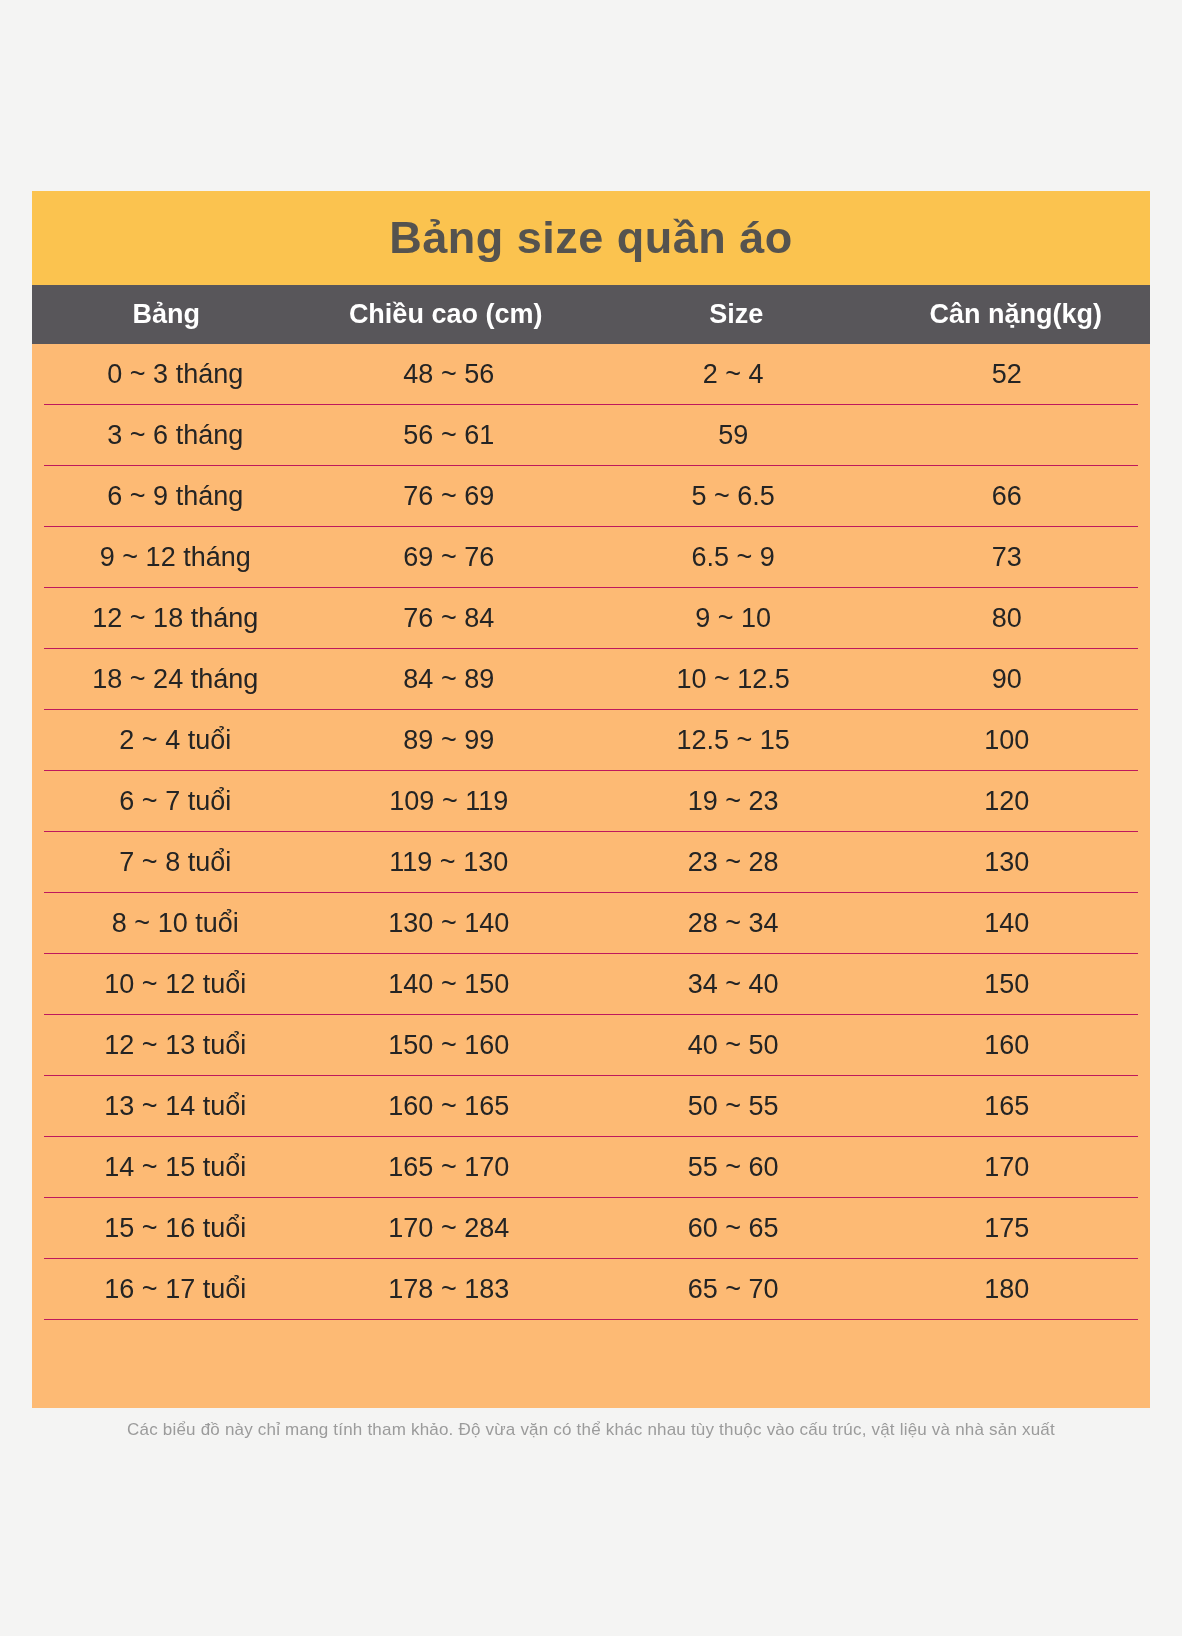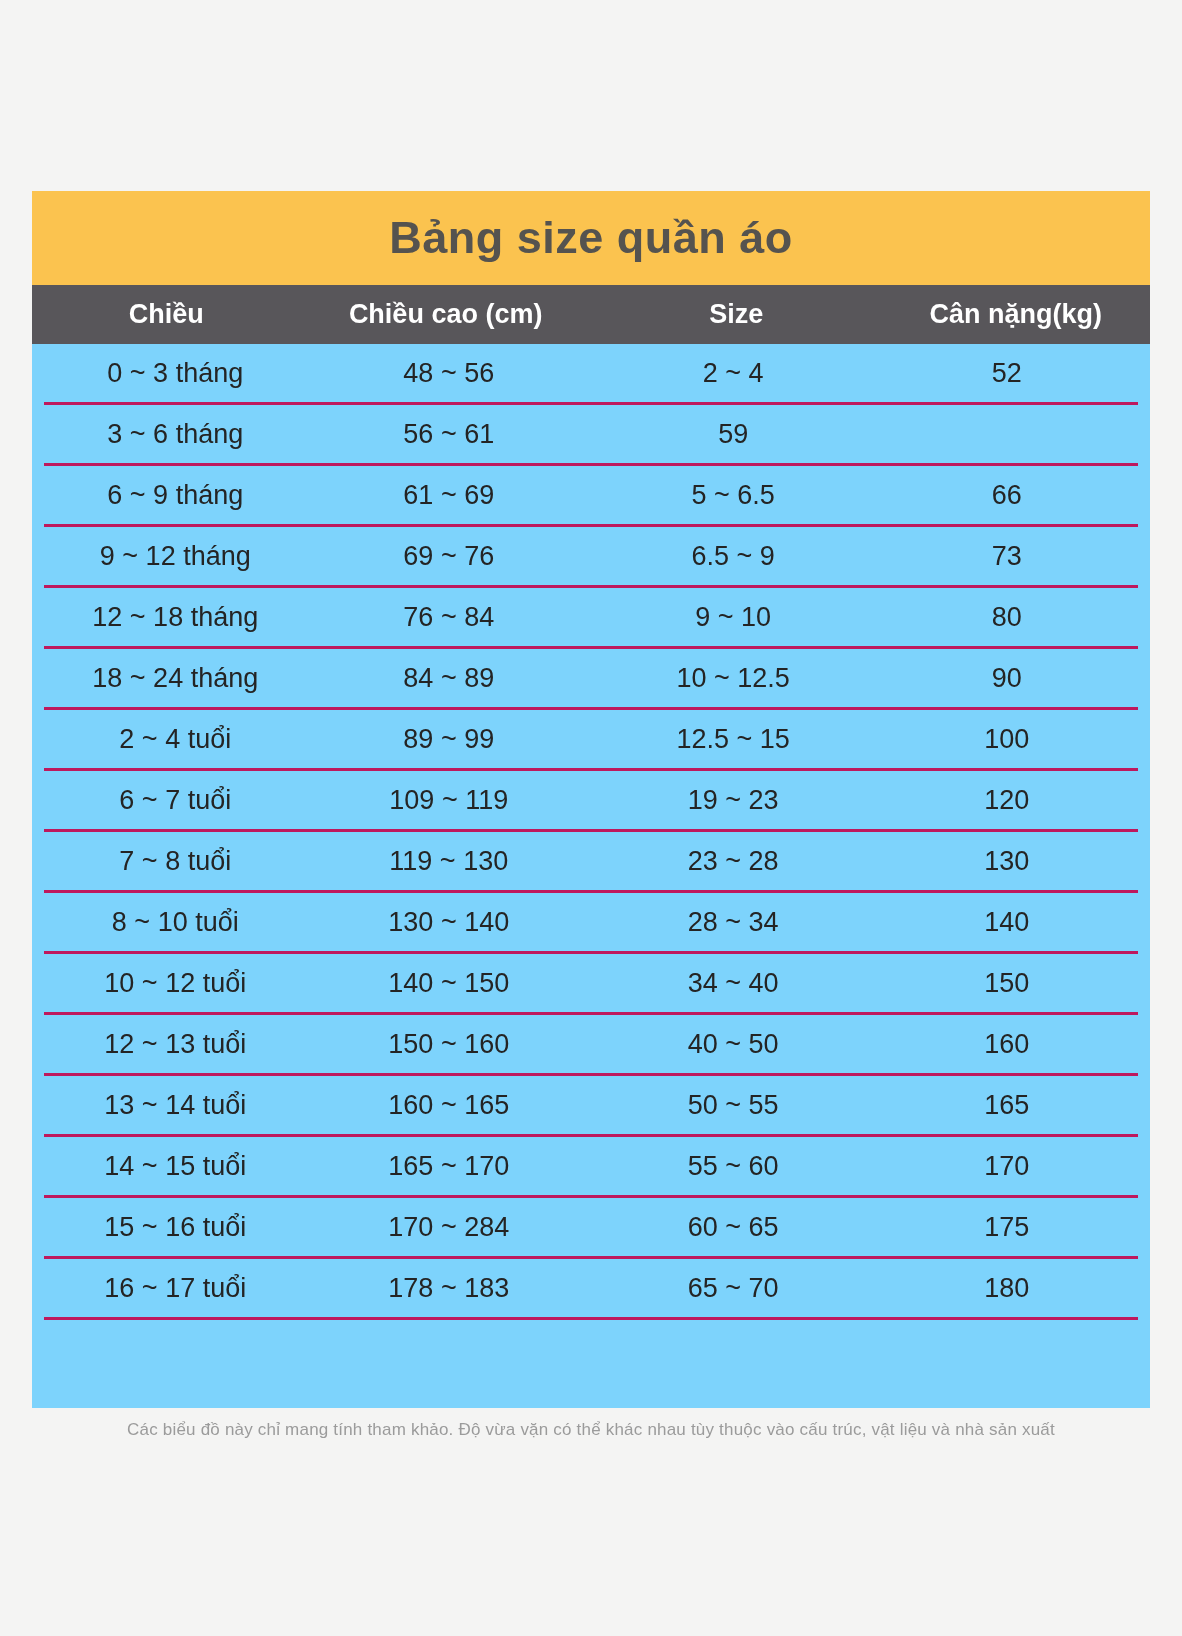"Bảng size quần áo" .card { background: #7dd3fc -> #fdba74 }
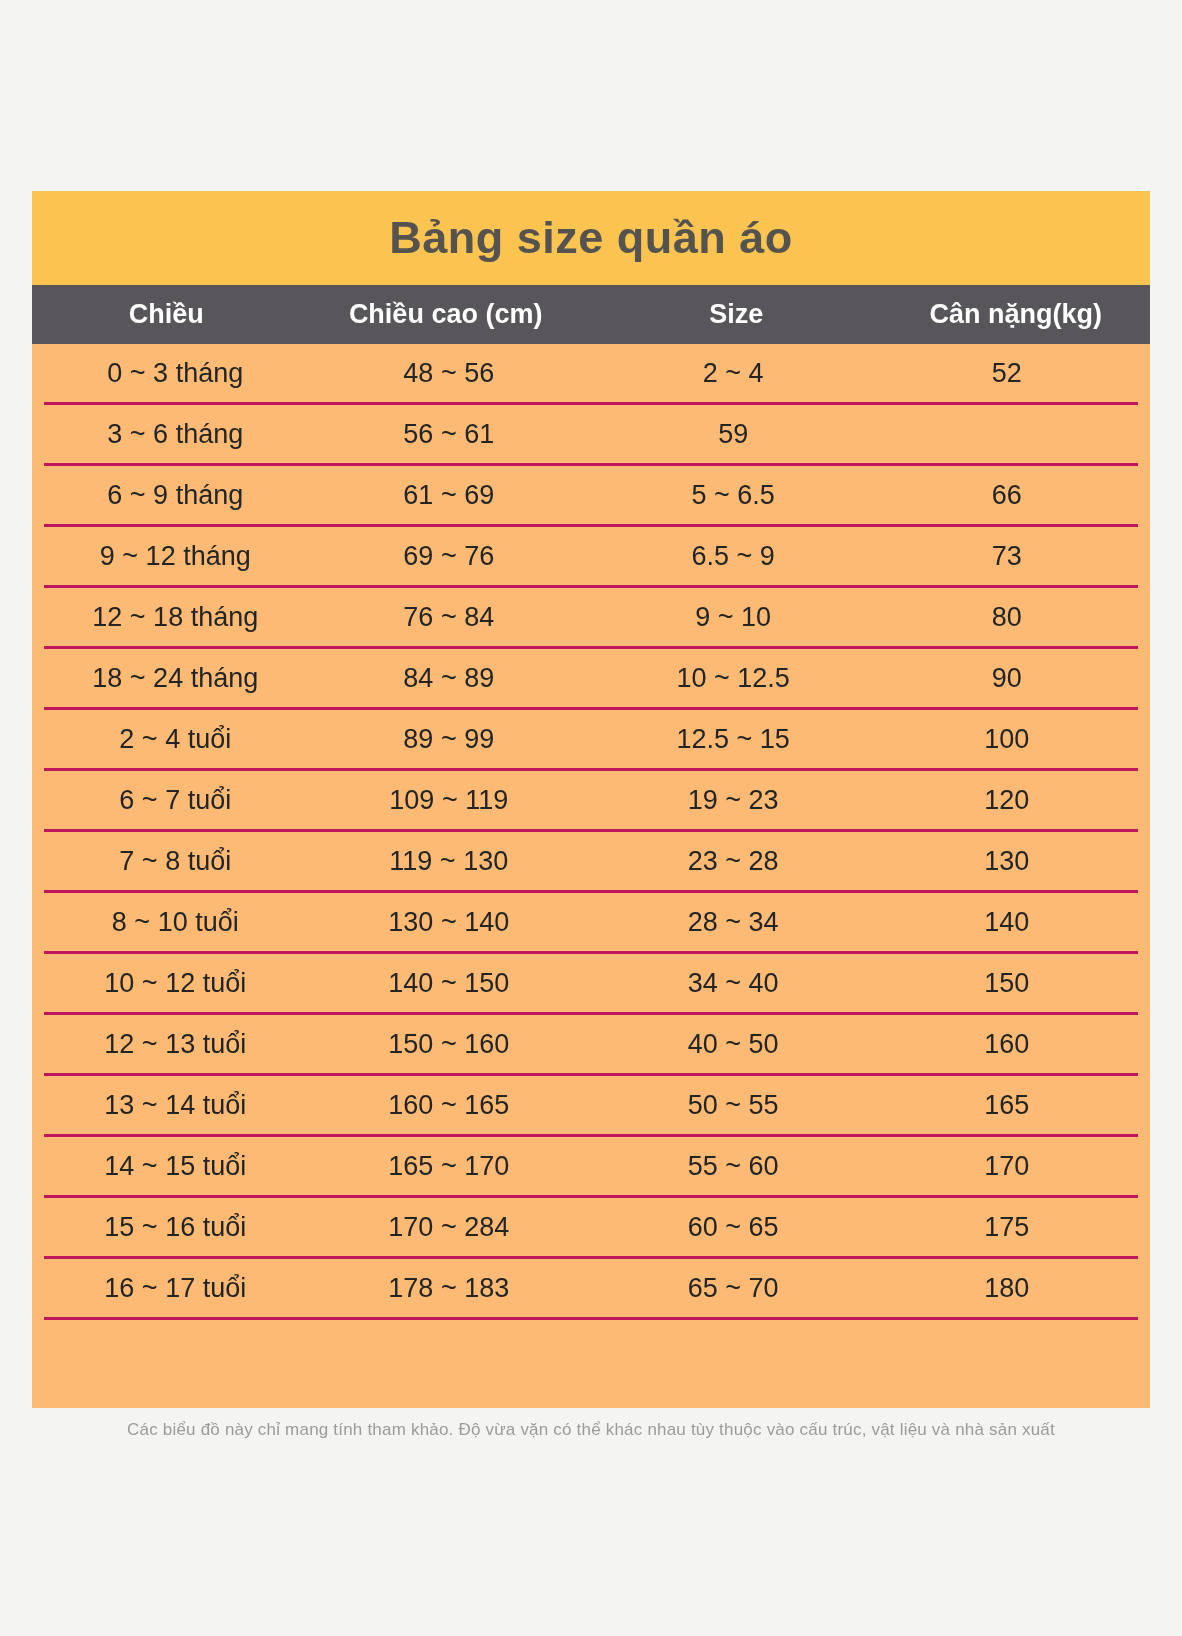"Chiều" div.hcell { text: Chiều -> Bảng }
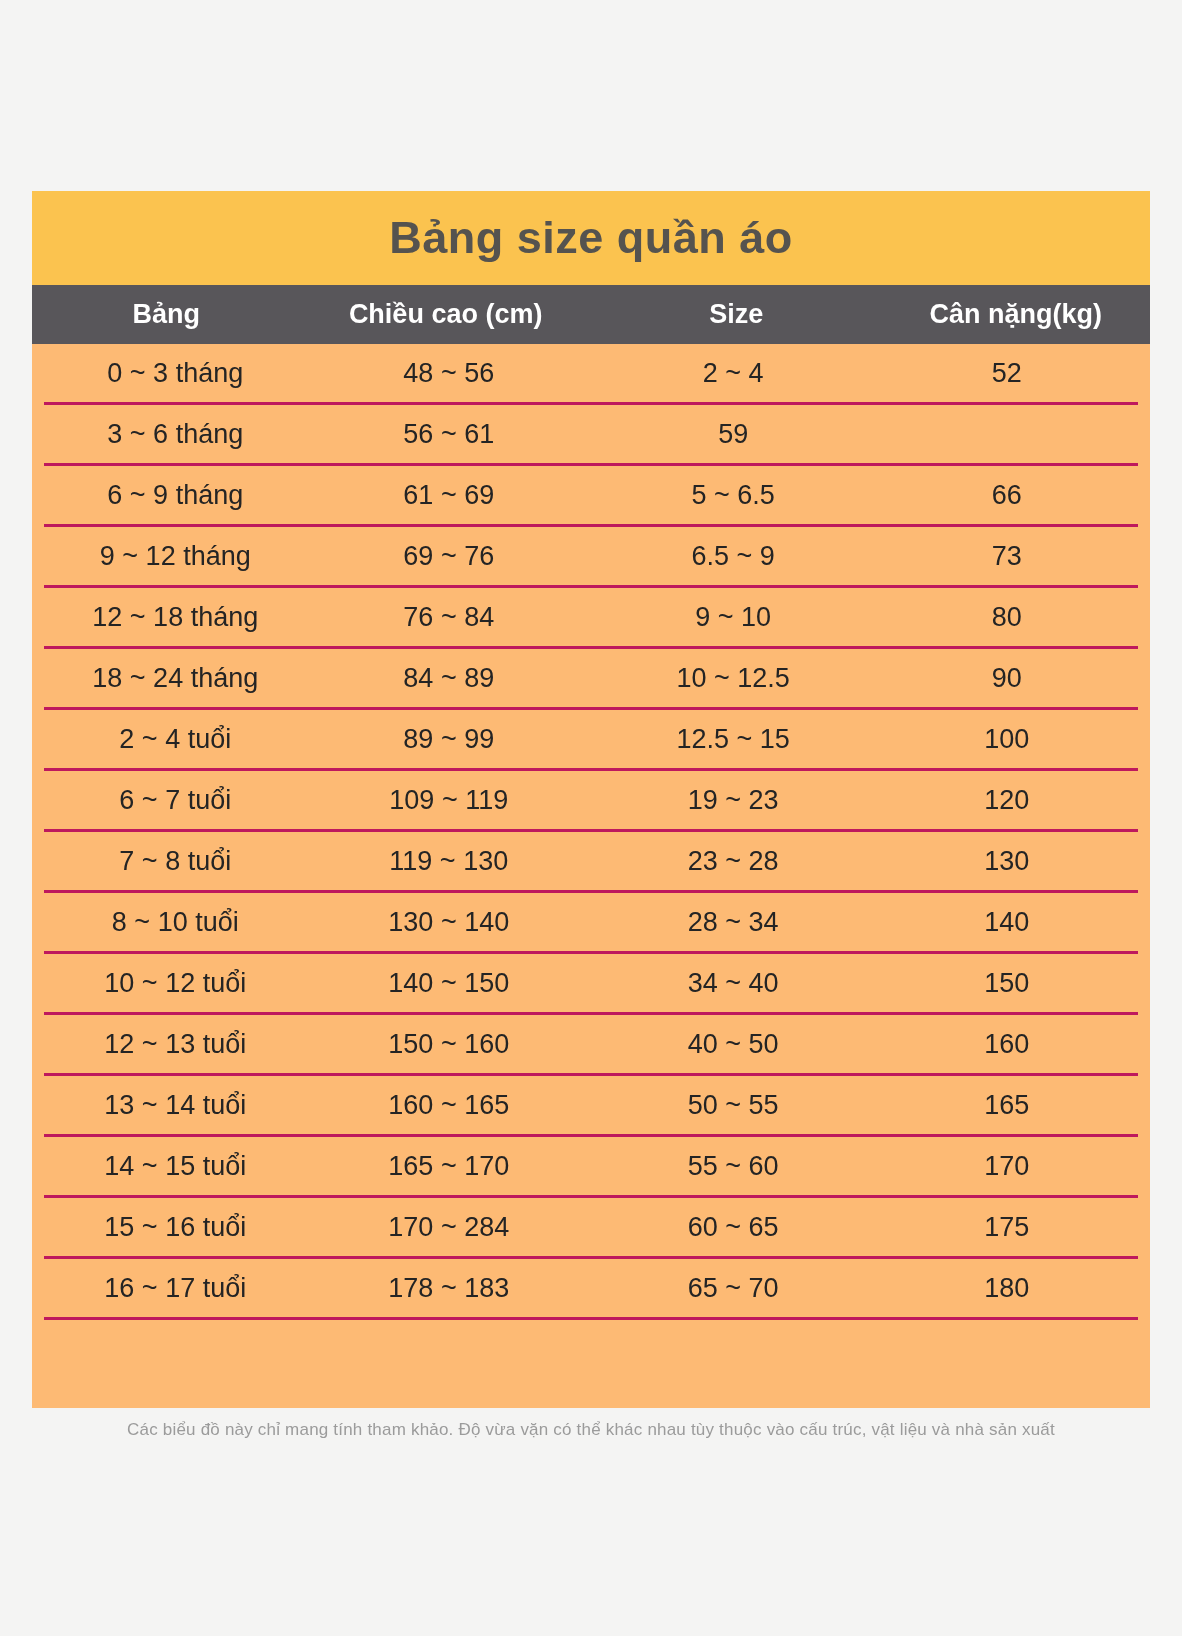"0 ~ 3 tháng" .trow { border-bottom: 3px solid #be185d -> 1px solid #be185d }
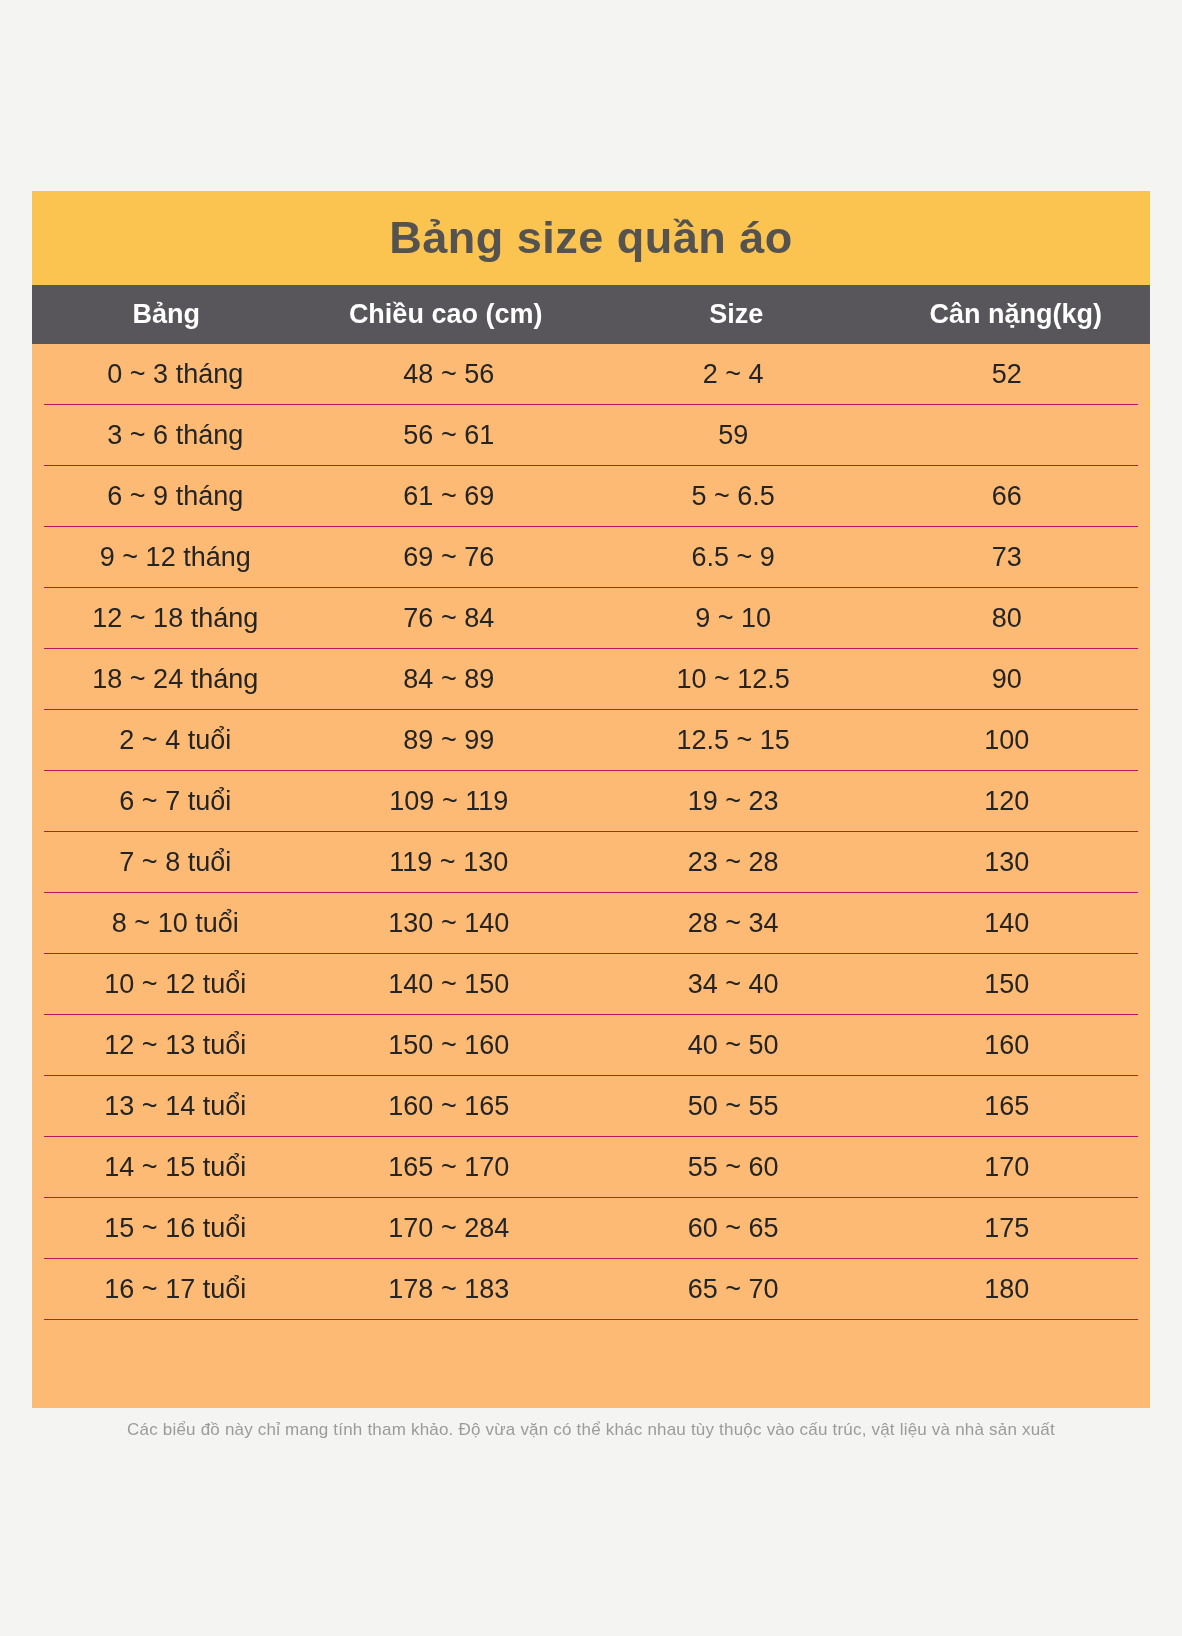"61 ~ 69" div.tcell { text: 61 -> 76 }
